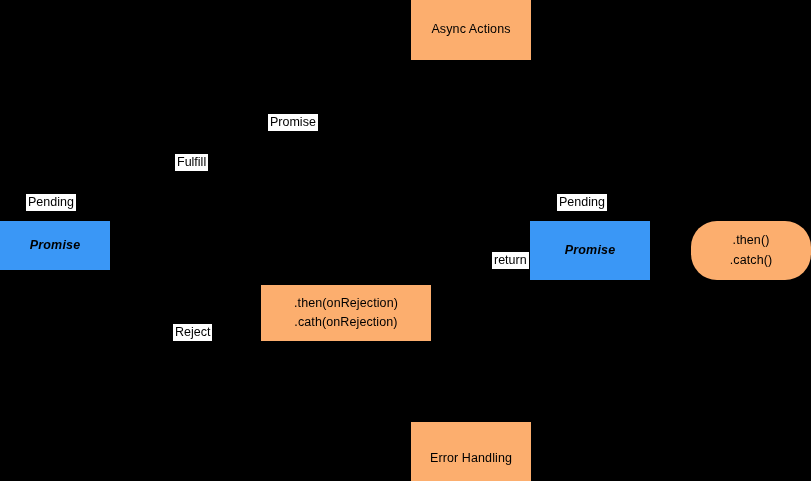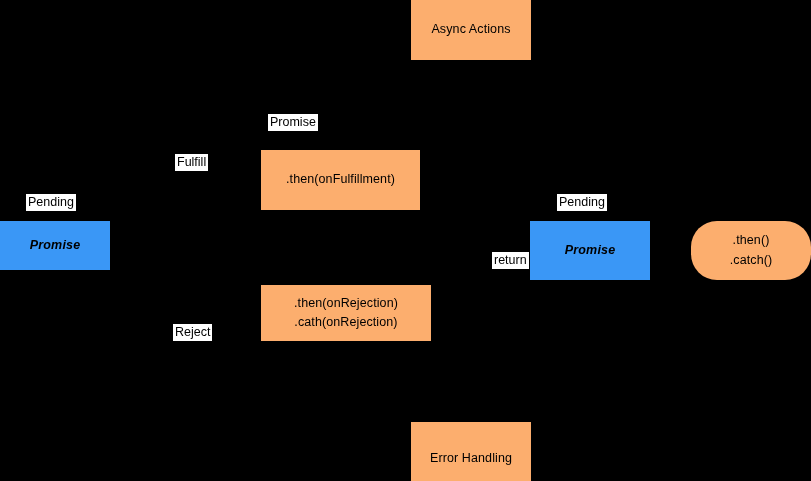".then(onFulfillment)" div.node { html: <div><span>.then(onFulfillment)</span></div> -> none }
